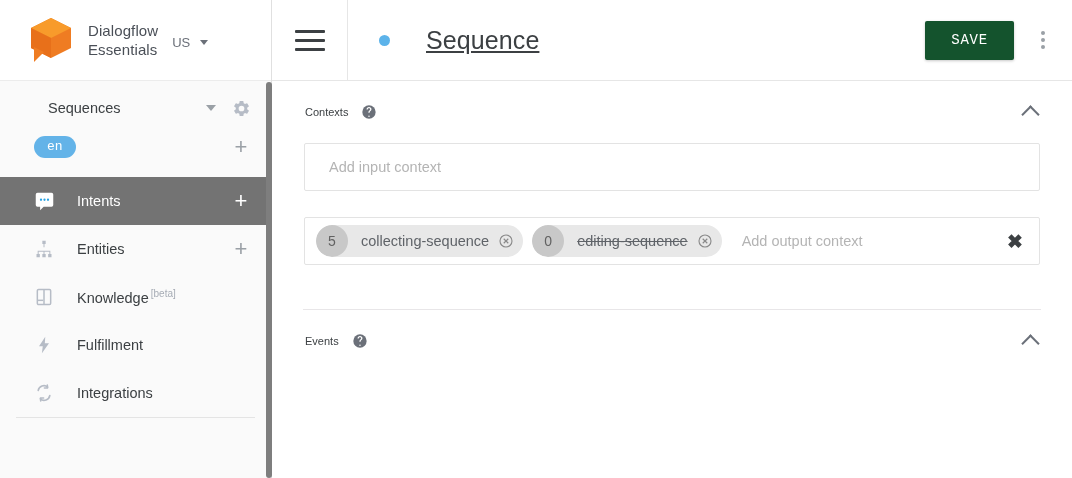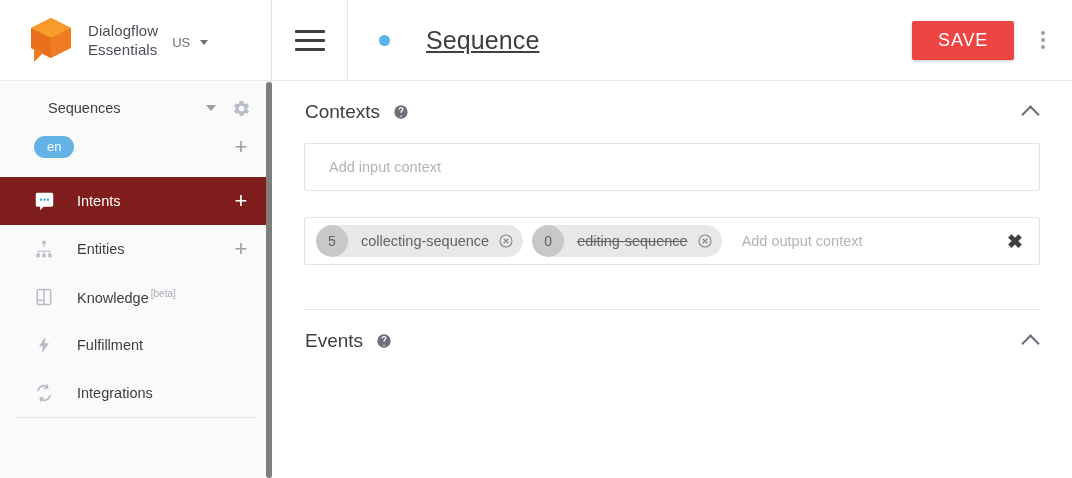"SAVE" .save-btn { background: #ef4444 -> #14532d; font-family: Liberation Sans, sans-serif -> Liberation Mono, monospace; font-size: 18px -> 14px }
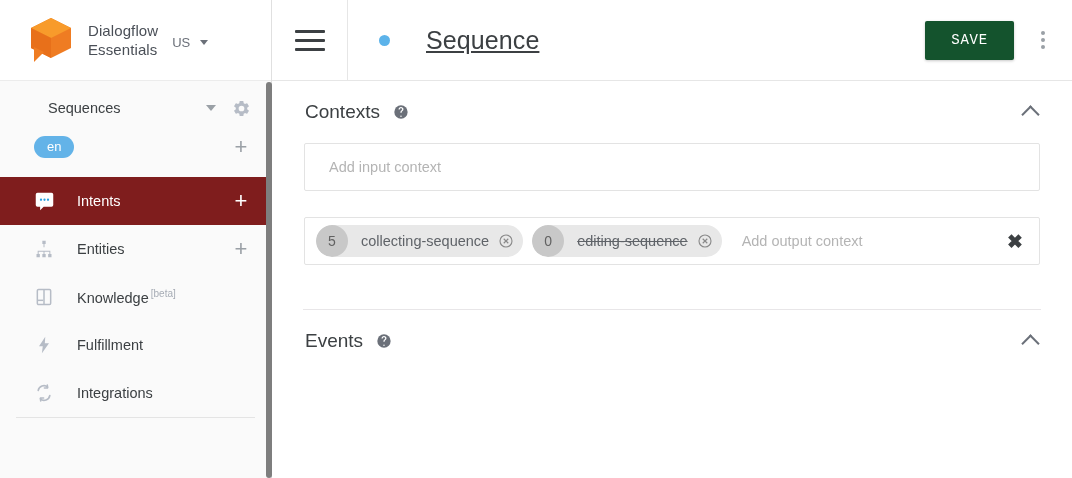"Contexts" .sec-title { font-size: 19px -> 11px }
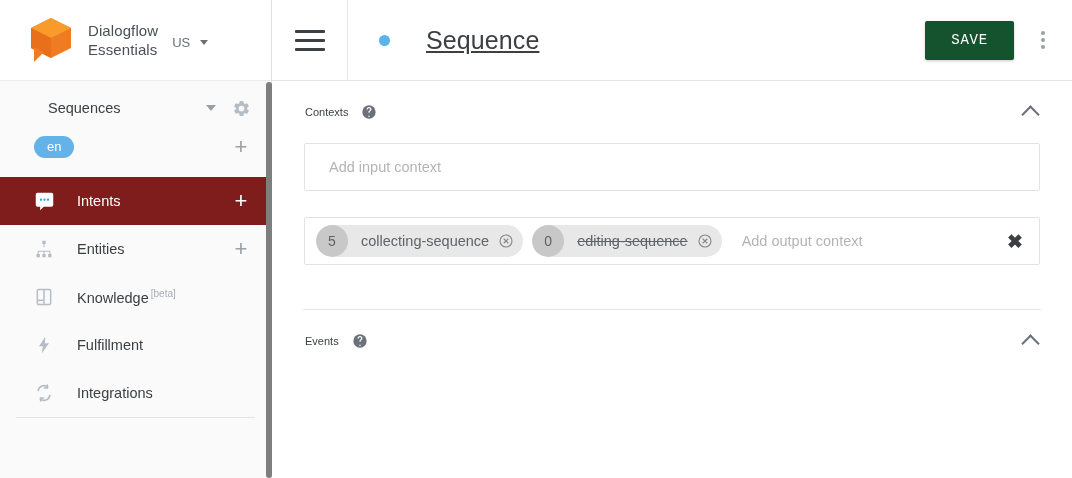"en" .lang-pill { font-family: none -> Liberation Mono, monospace }
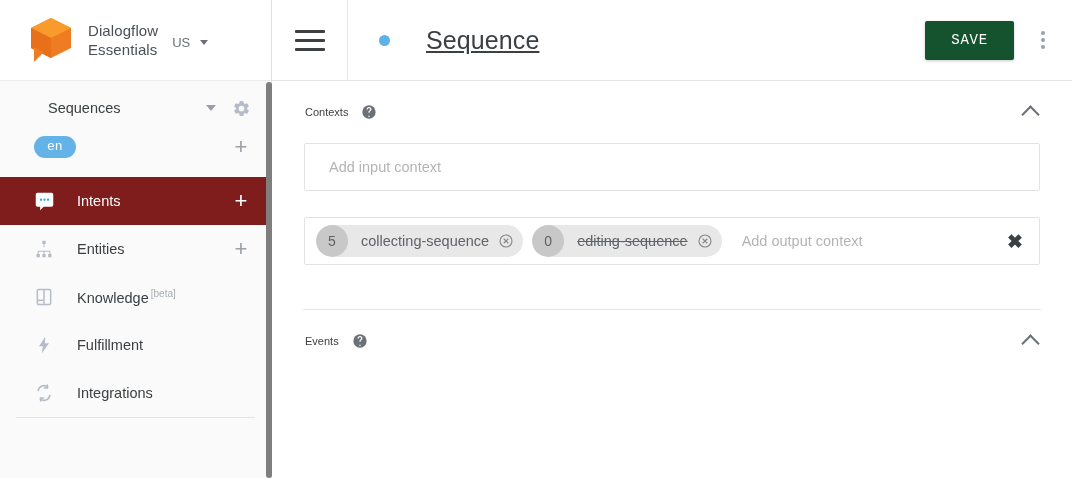"Intents" .nav-item.active { background: #7f1d1d -> #737373 }
